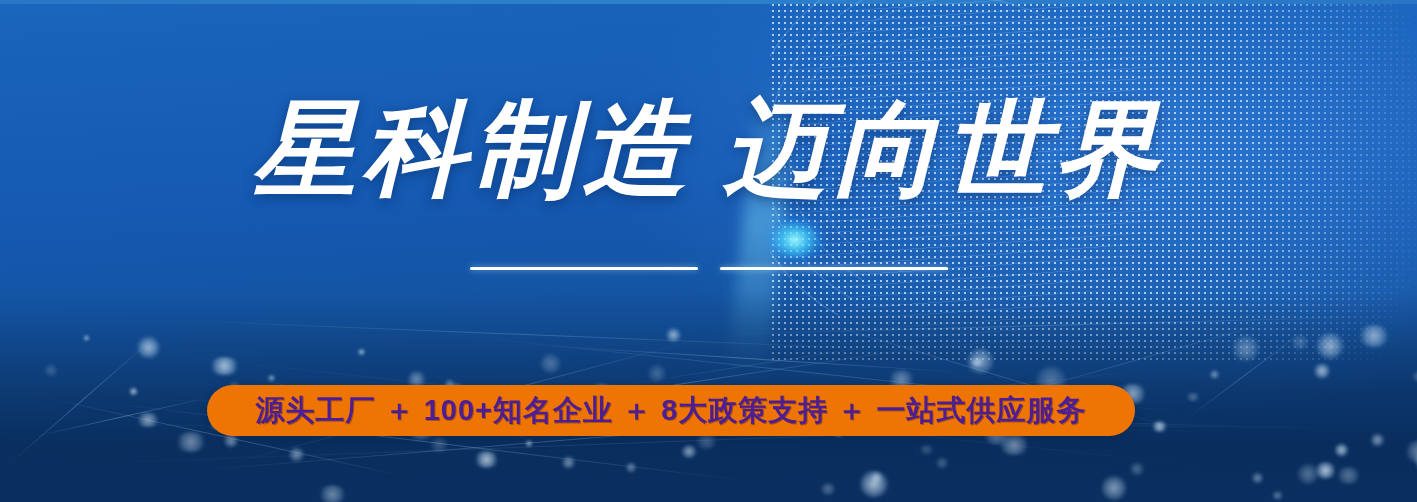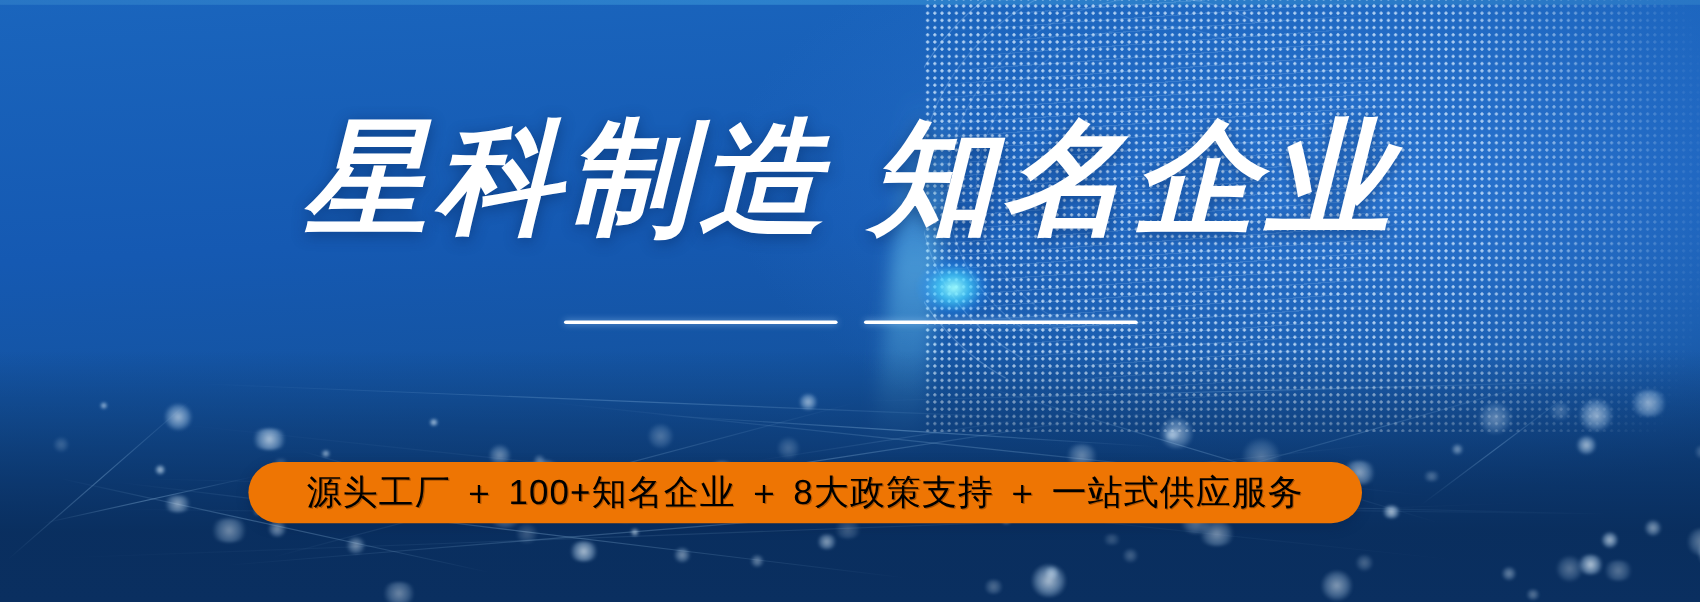"星科制造 知名企业" div.title { text: 知名企业 -> 迈向世界 }
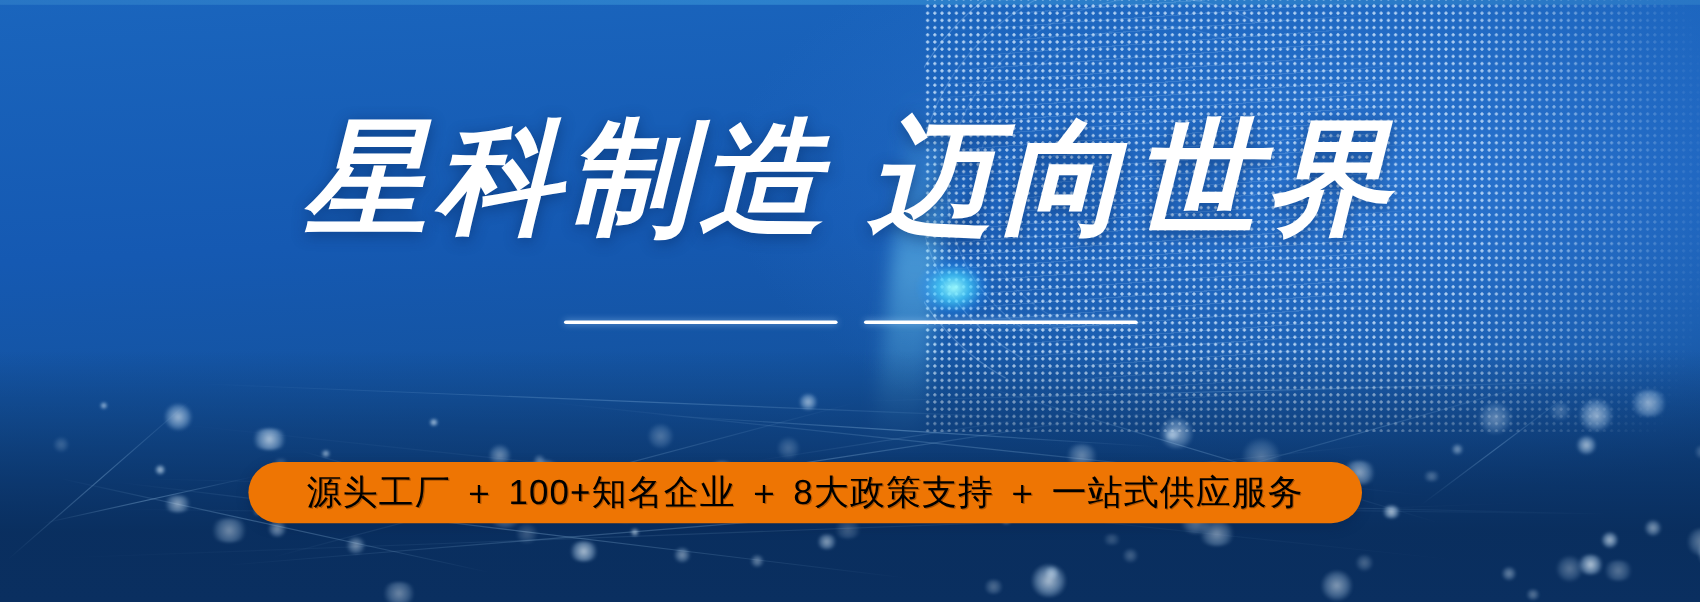"源头工厂 ＋ 100+知名企业 ＋ 8大政策支持" .pill-text { color: #000000 -> #4c1d95; font-weight: 400 -> 700 }
